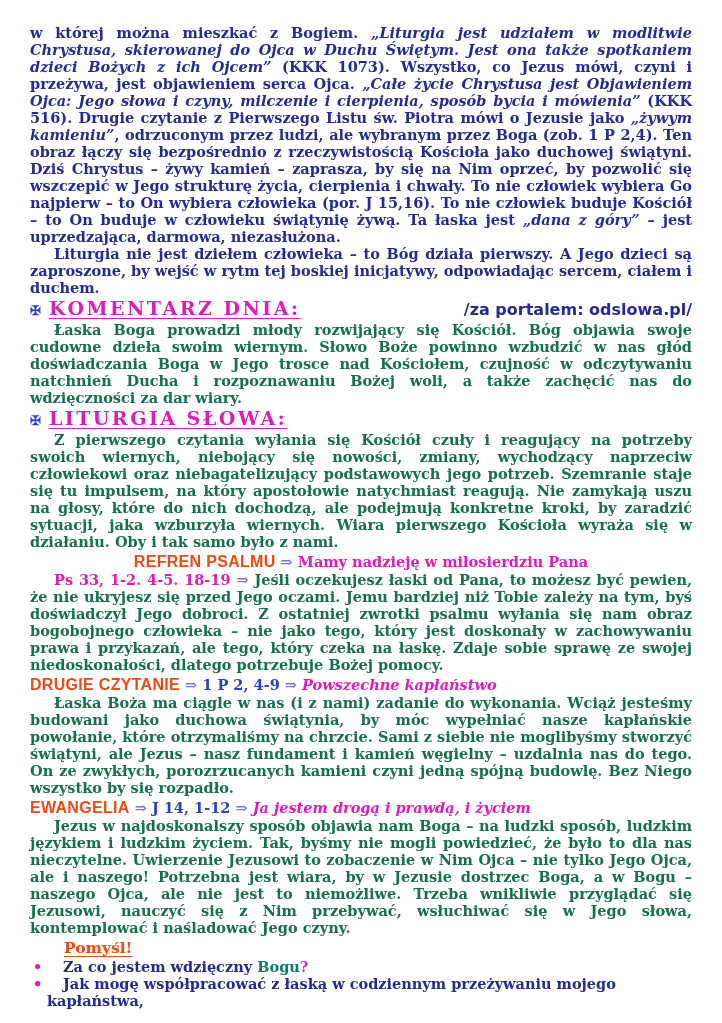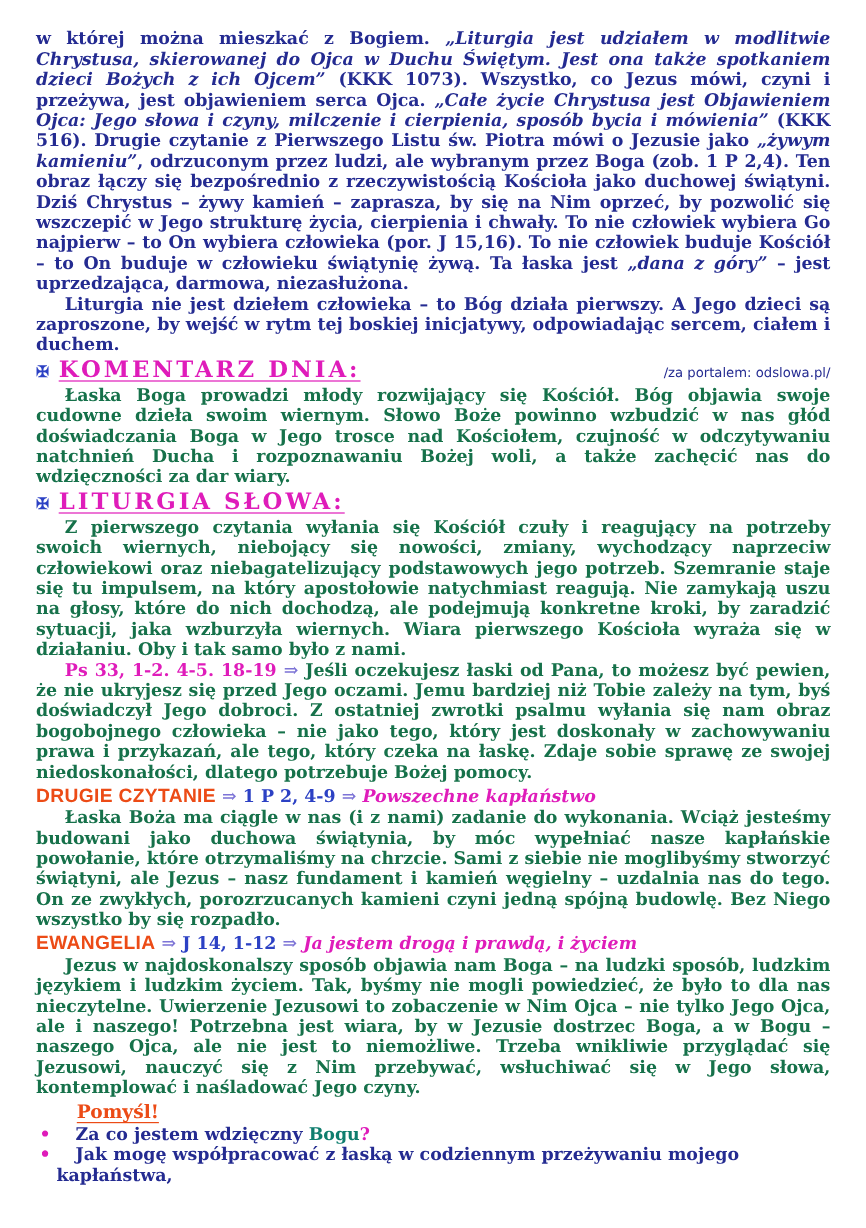"/za portalem: odslowa.pl/" .src { font-size: 11px -> 16px; font-weight: normal -> bold }
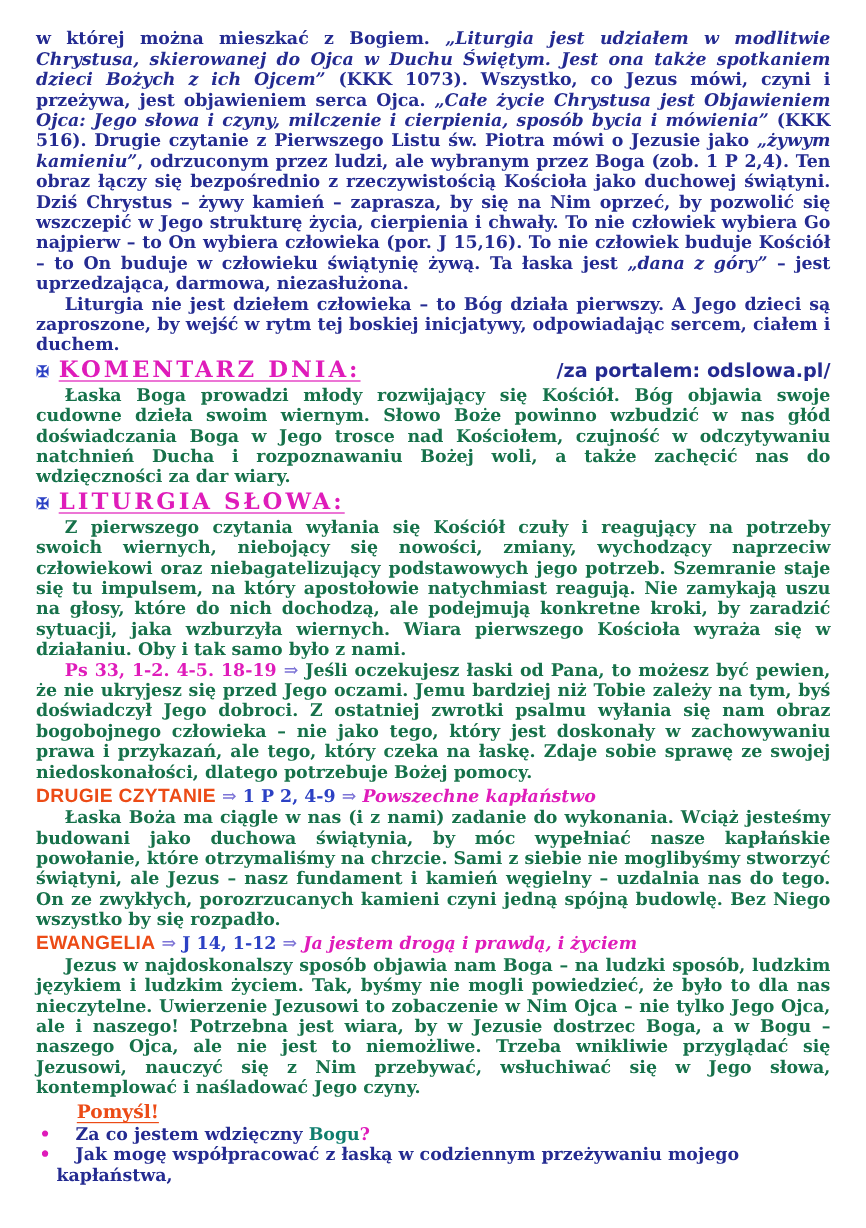"REFREN PSALMU ⇒ Mamy nadzieję" div.rhead { html: none -> <div> <span>REFREN PSALMU</span> <span>⇒</span> <span>Mamy nadzieję w miłosierdziu Pana</span> </div> }
